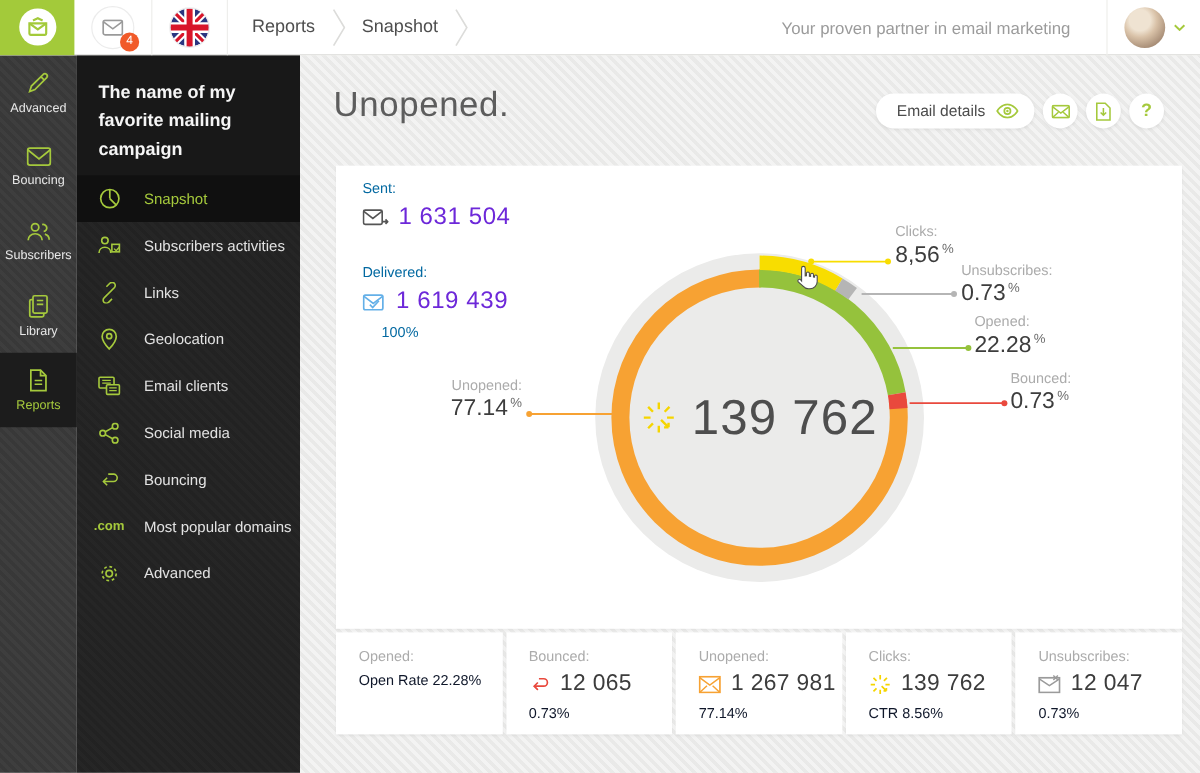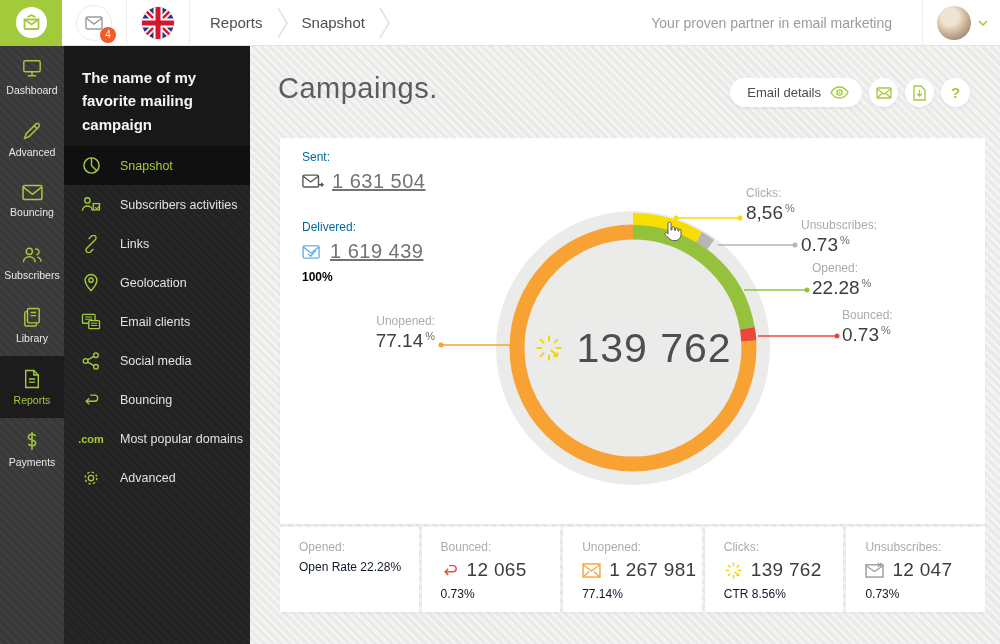"Dashboard" div.side-item { html: <div> <svg> <rect></rect> <path></path> </svg> <span>Dashboard</span> </div> -> none }
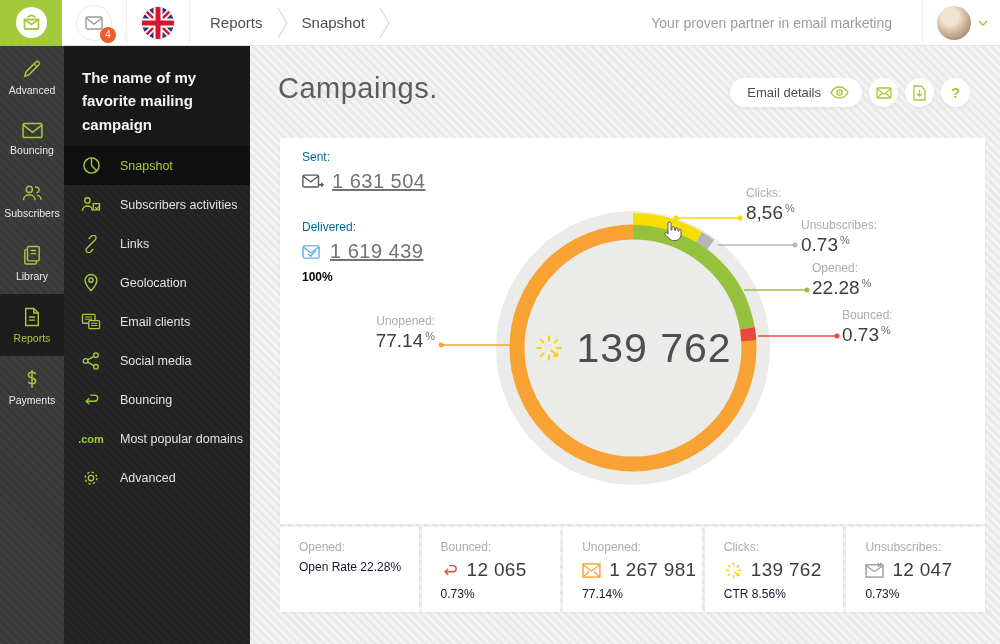"Campaings." div.page-title { text: Campaings -> Unopened }
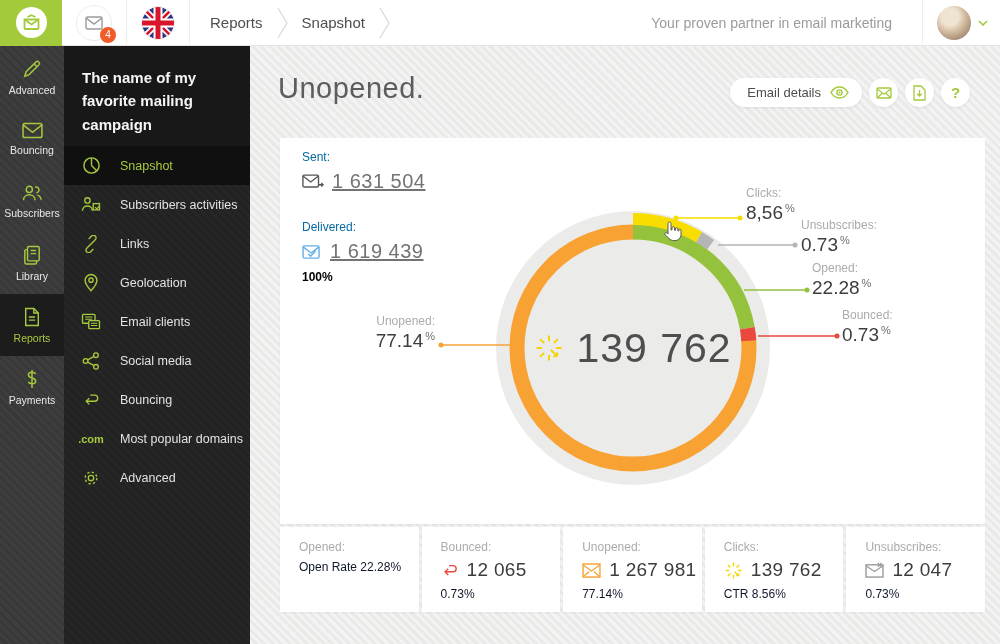"1 631 504" .t-val { color: #737373 -> #6d28d9; text-decoration: underline -> none }
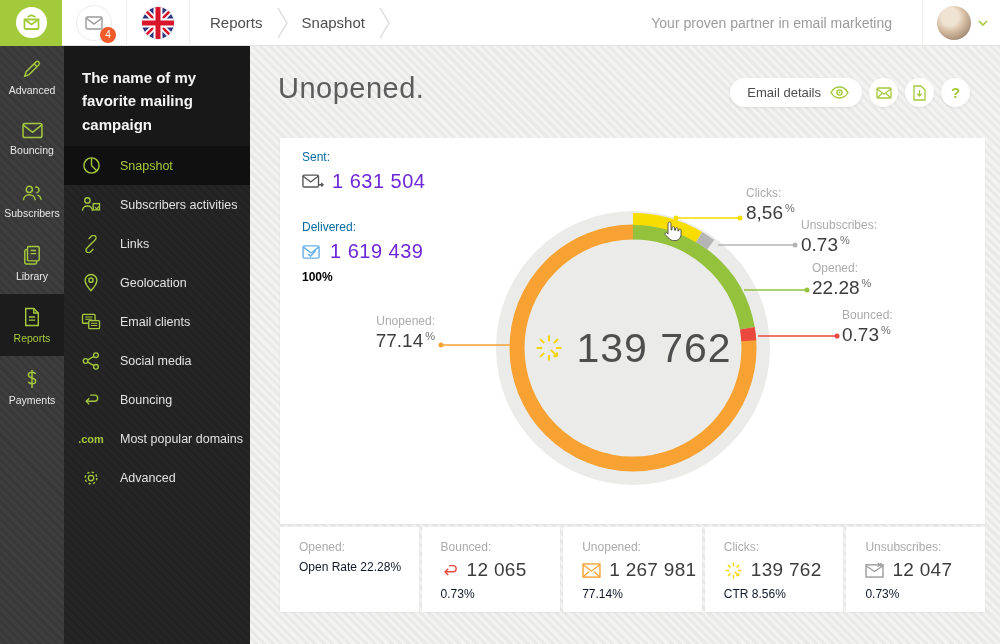"100%" .t-sub { color: #000000 -> #0369a1; font-weight: 700 -> 400; margin-left: none -> 16px }
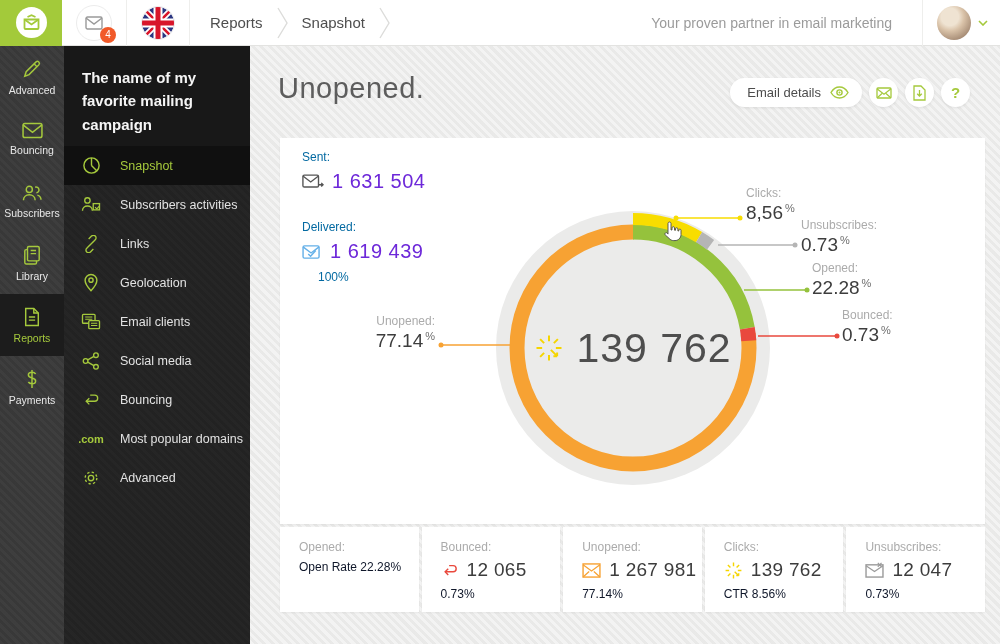"Payments" div.side-item { html: <div> <svg> <path></path> </svg> <span>Payments</span> </div> -> none }
